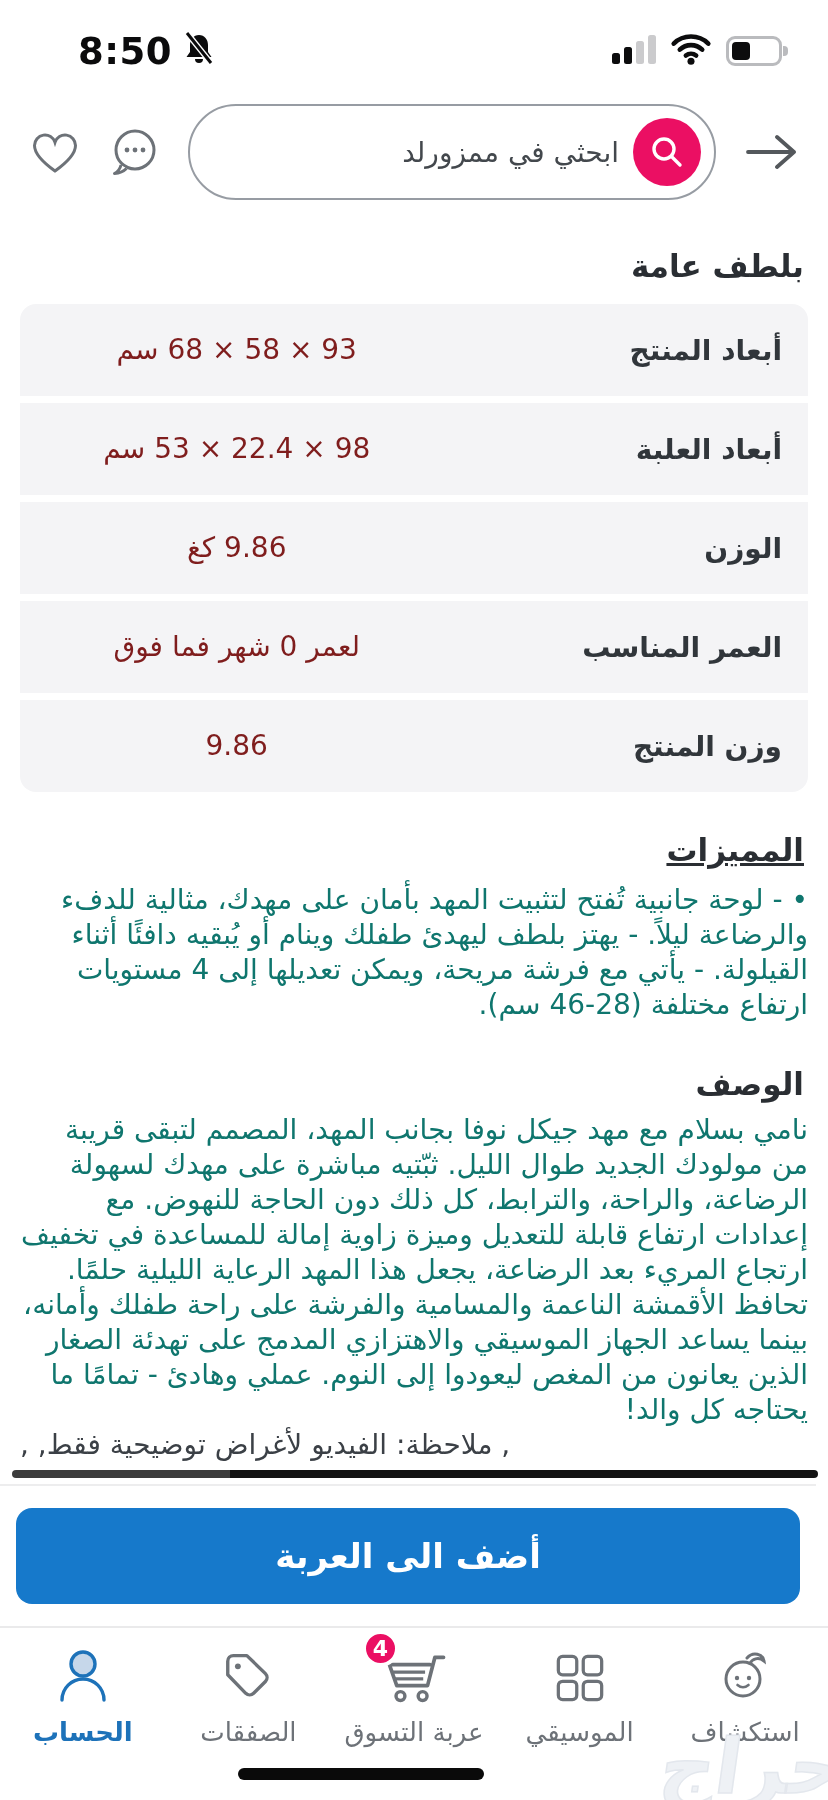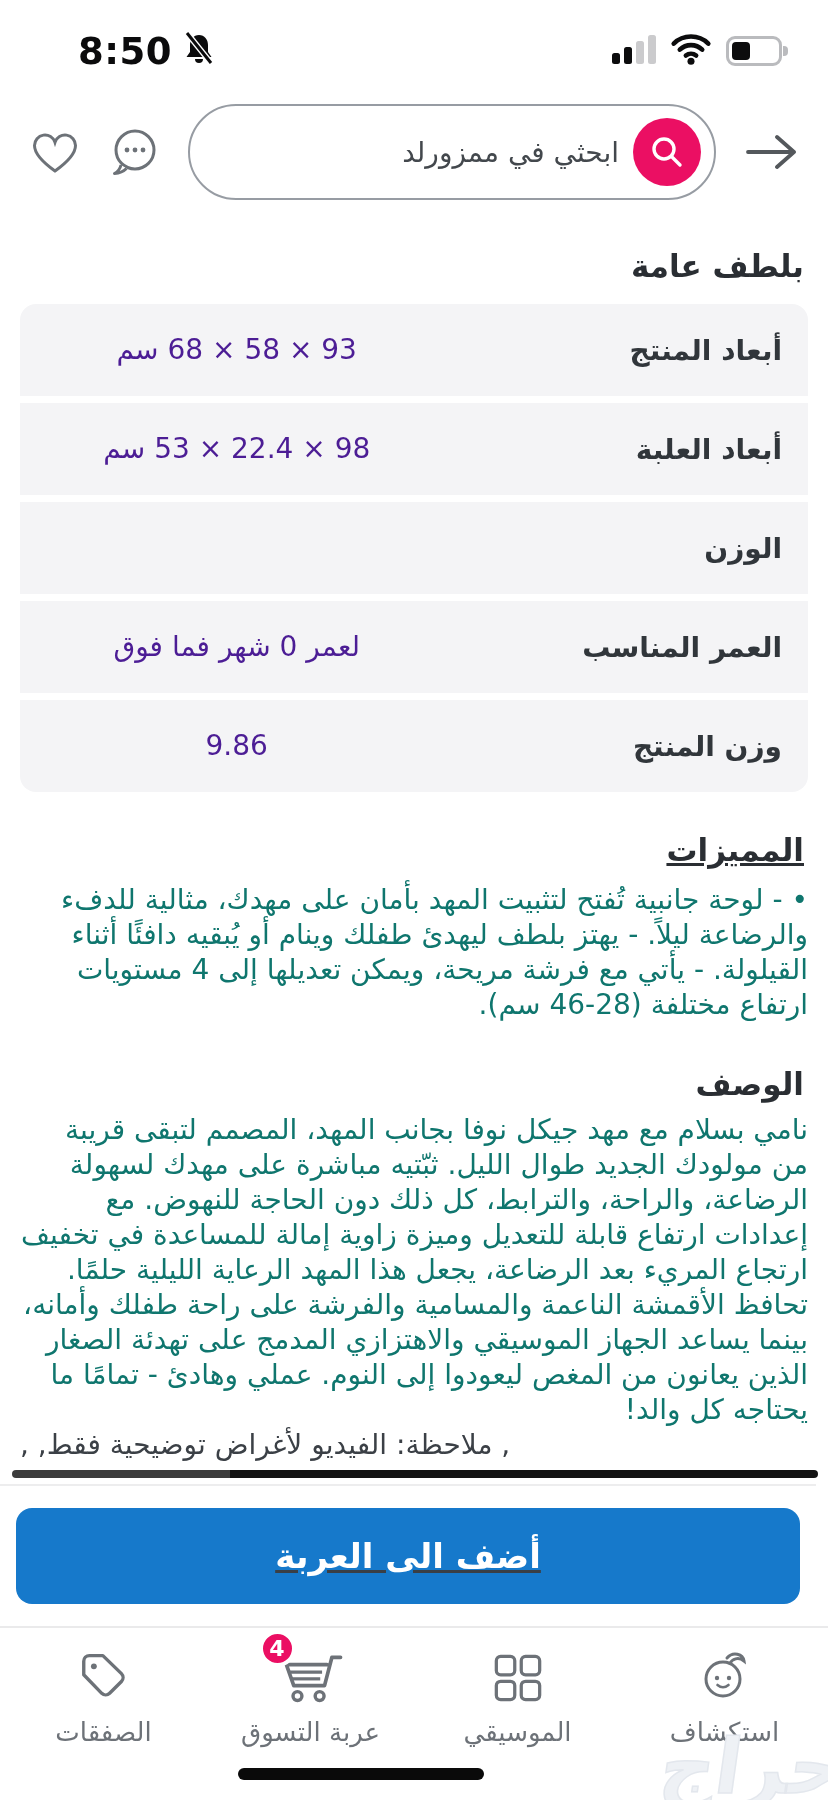"93 × 58 × 68" .ov-value { color: #4c1d95 -> #7f1d1d }
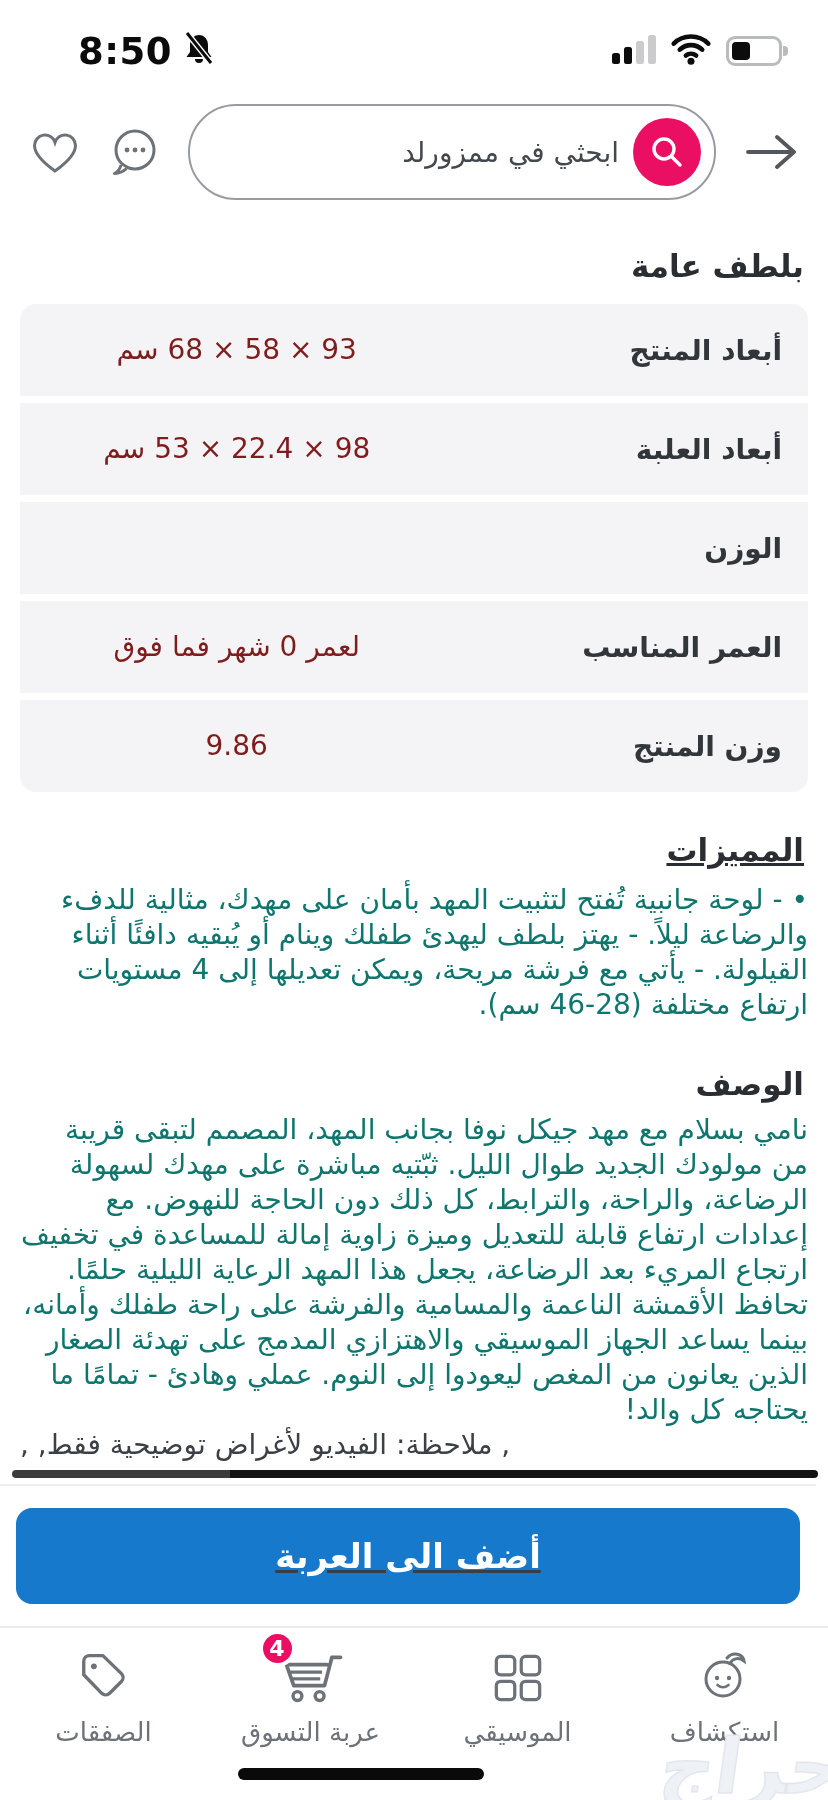"9.86 كغ" div.ov-value { html: none -> <div>9.86 كغ</div> }
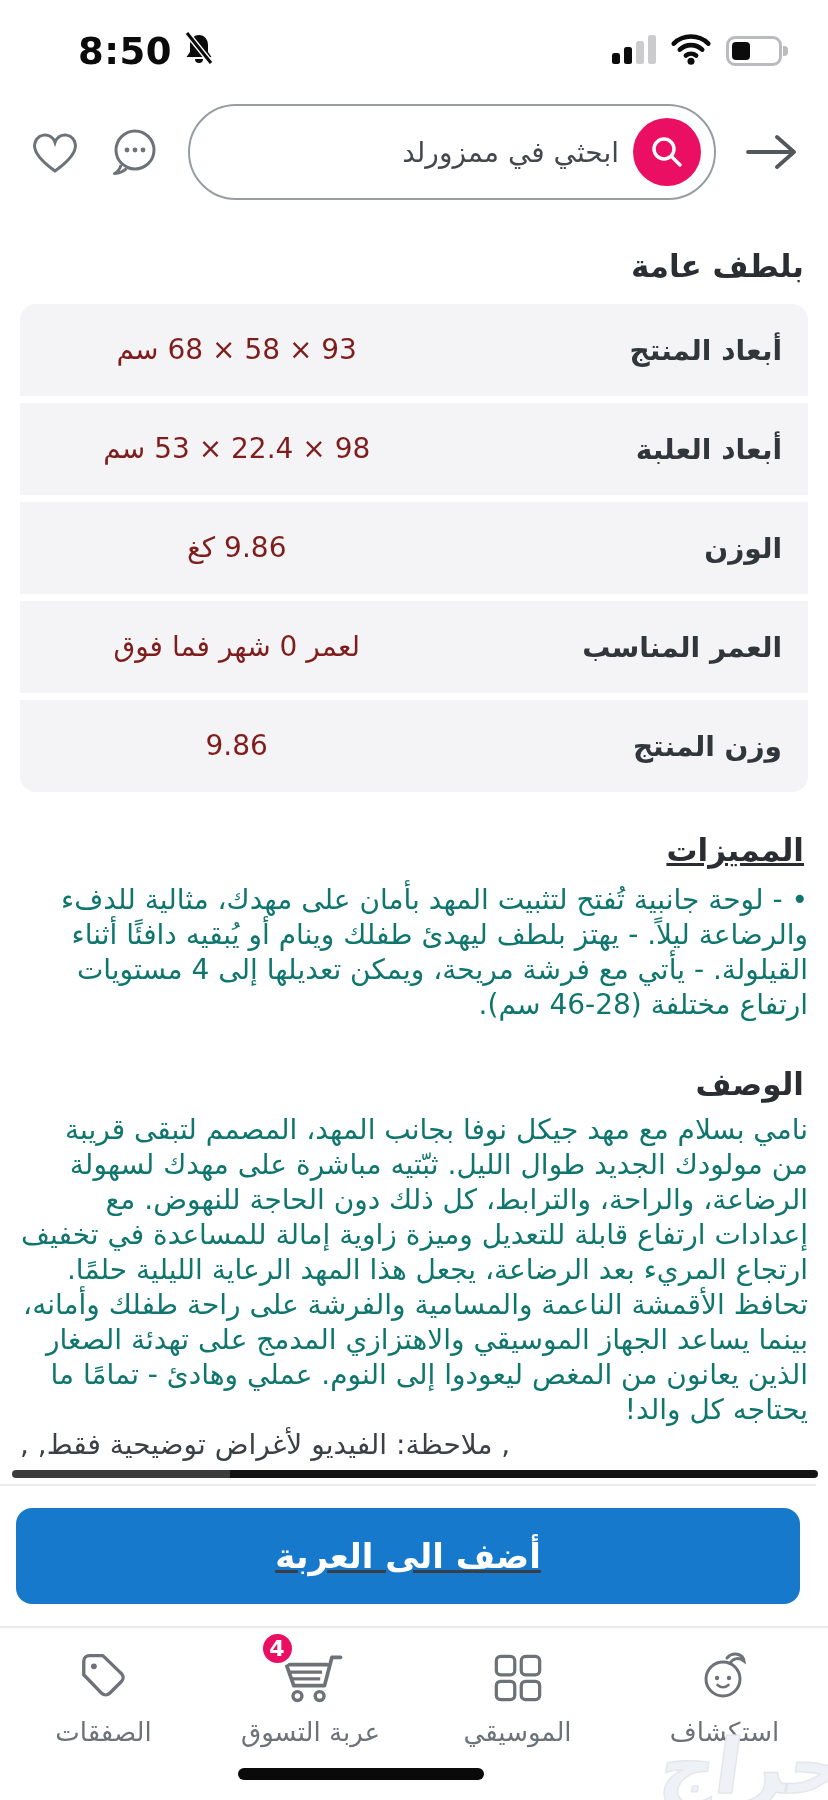"أضف الى العربة" .cta-area { text-decoration: underline -> none }
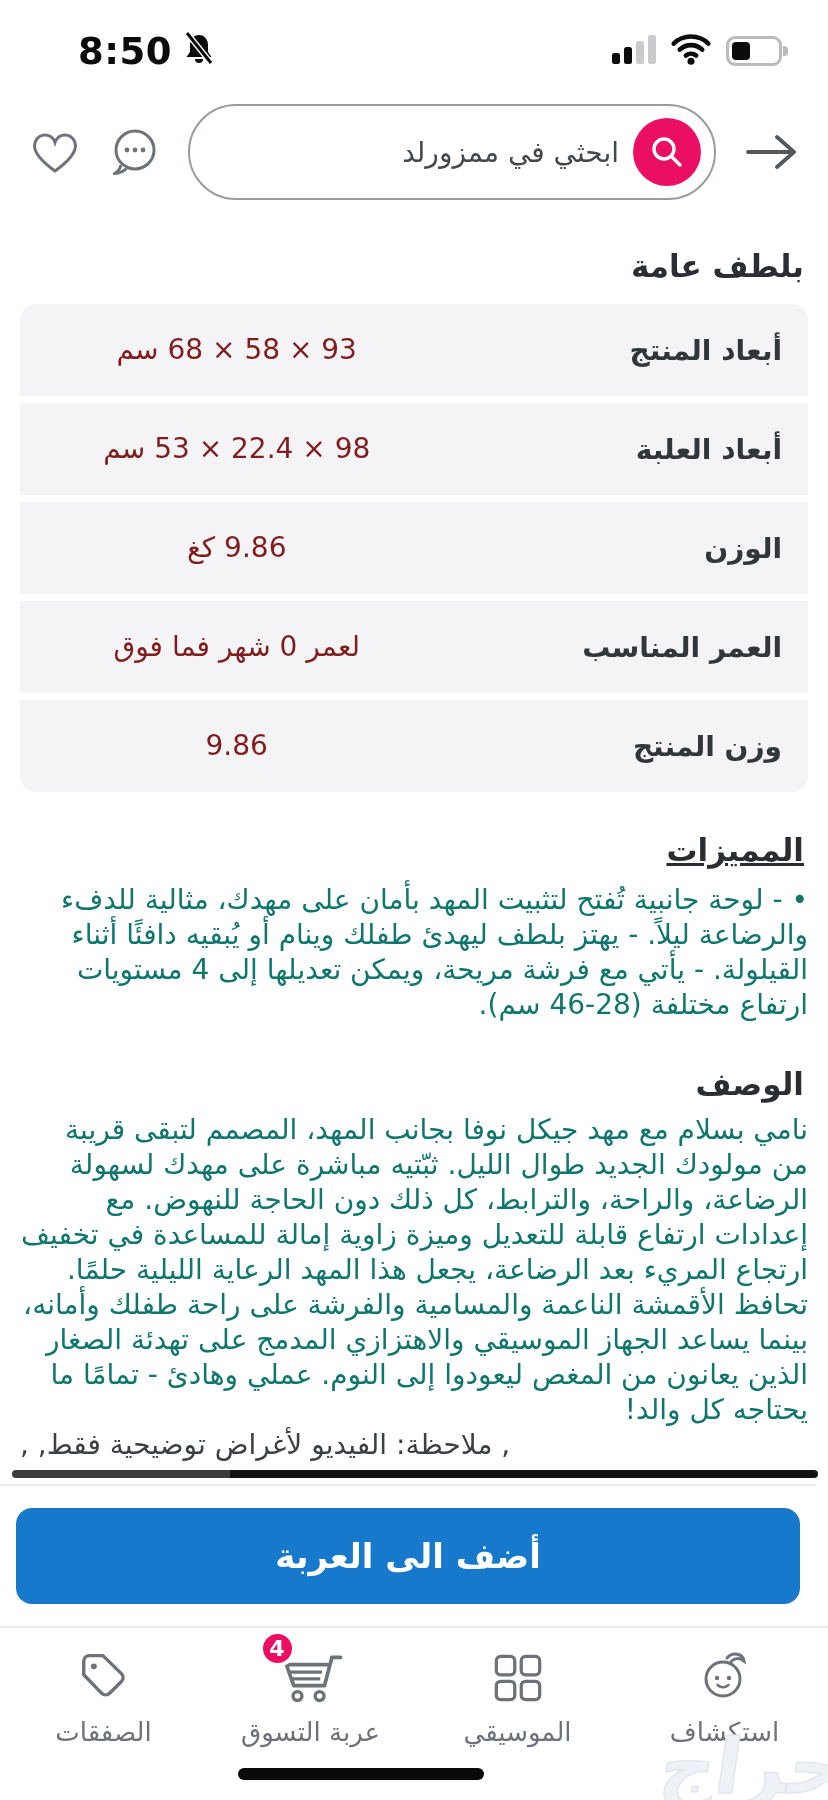"الحساب" button.nav-item { html: none -> <button> <span> <svg> <circle></circle> <path></path> </svg> </span> <span>الحساب</span> </button> }
